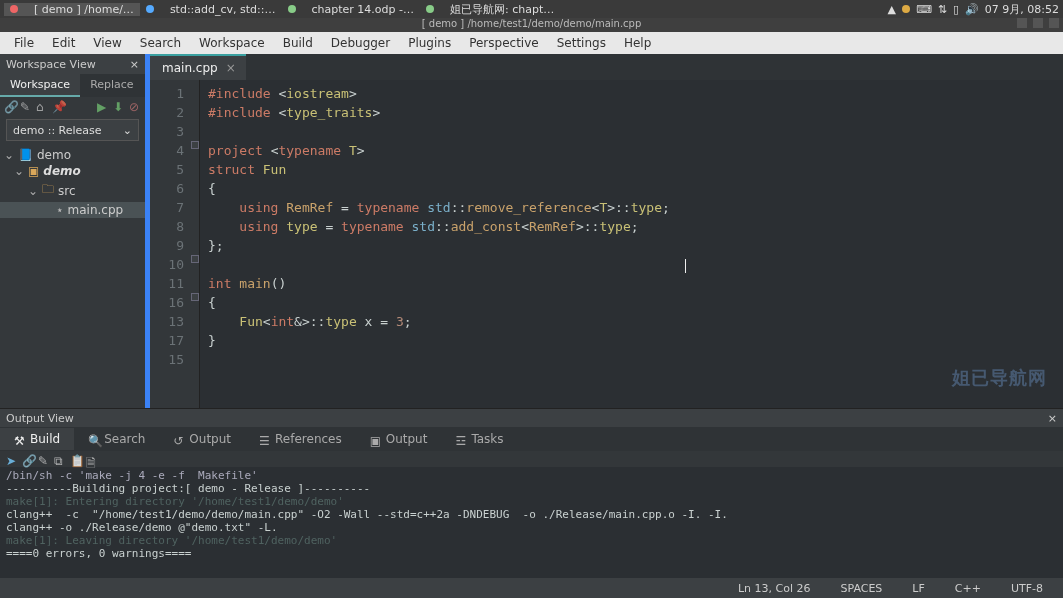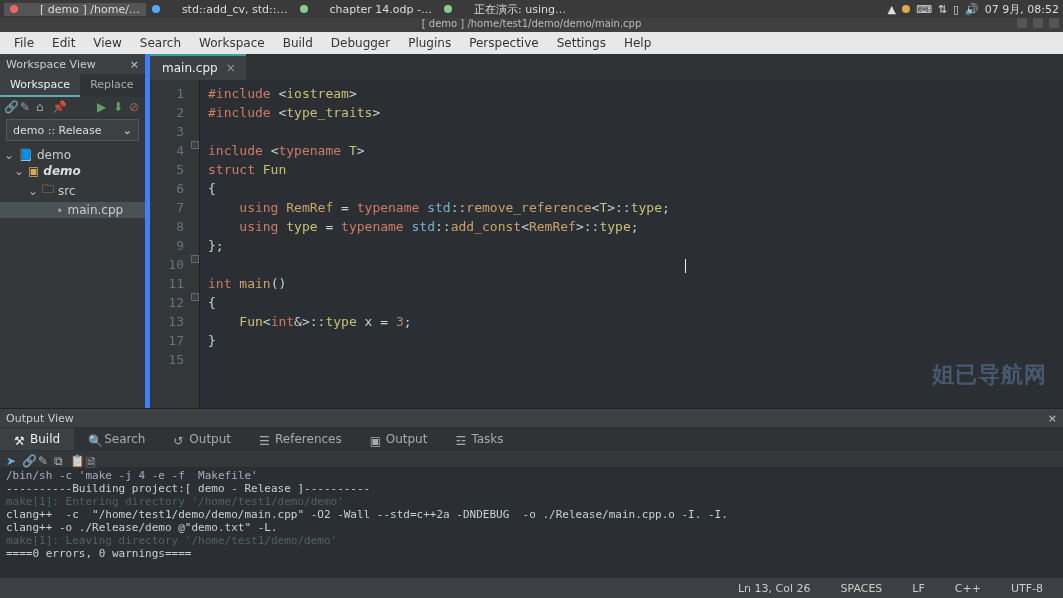"[ demo ] /home/…" .os-bar .task { gap: 22px -> 16px }
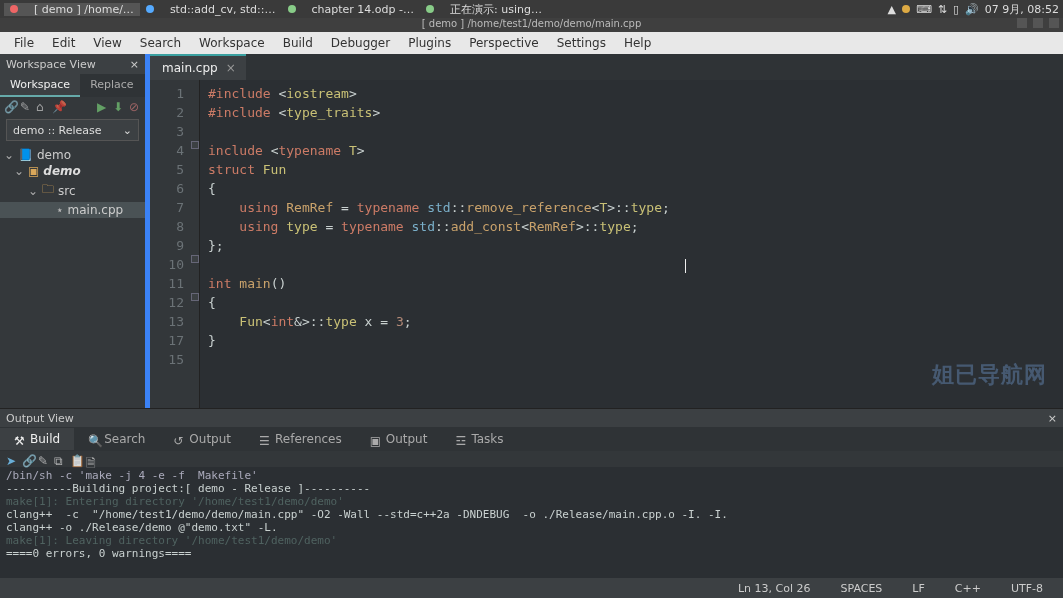"正在演示: using…" span { text: 正在演示: using -> 姐已导航网: chapt }
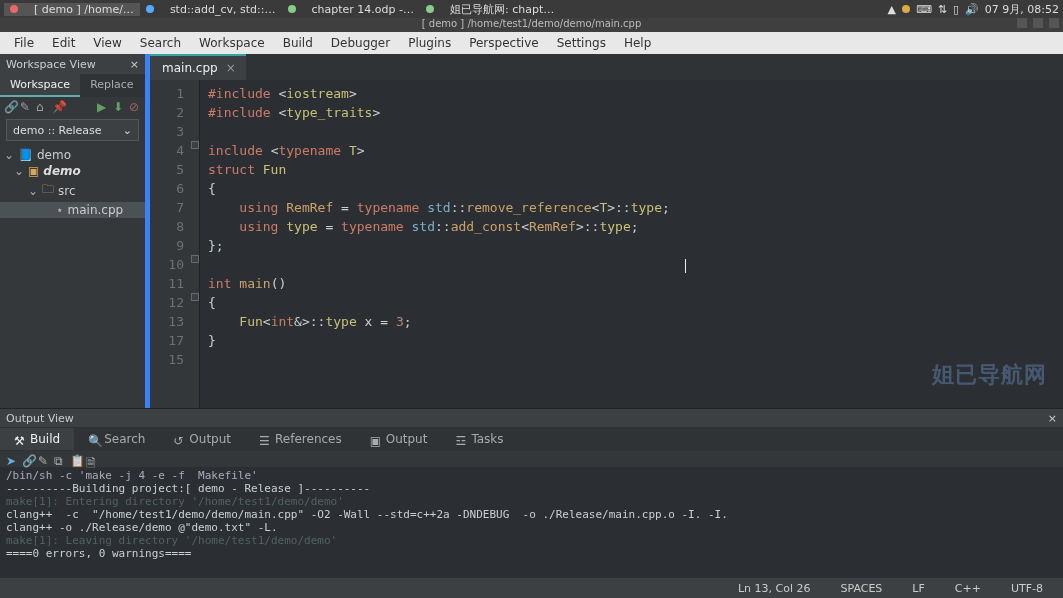"include" span.c-kw { text: include -> project }
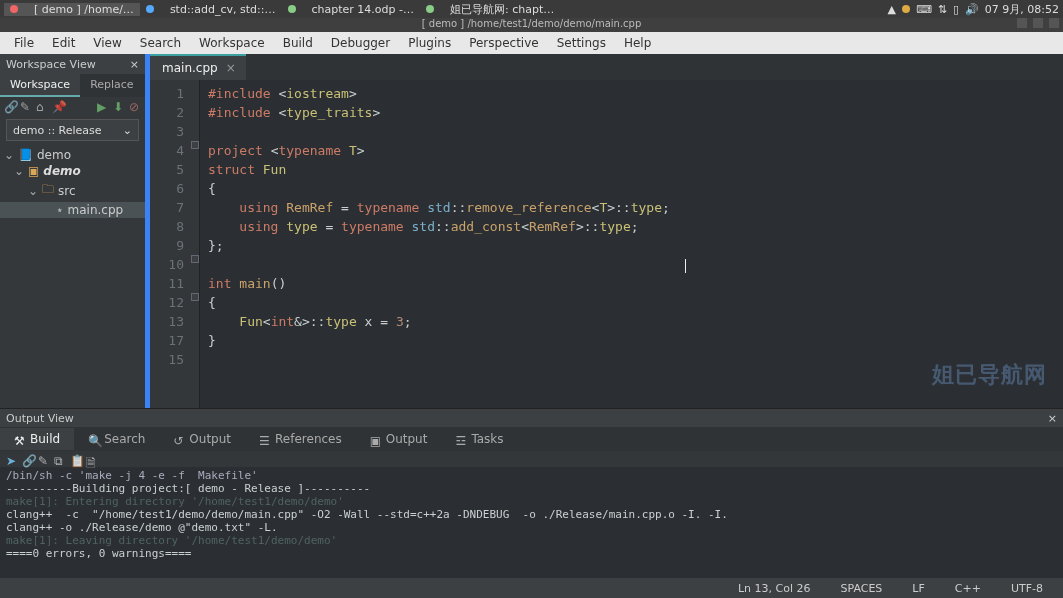"12" div { text: 12 -> 16 }
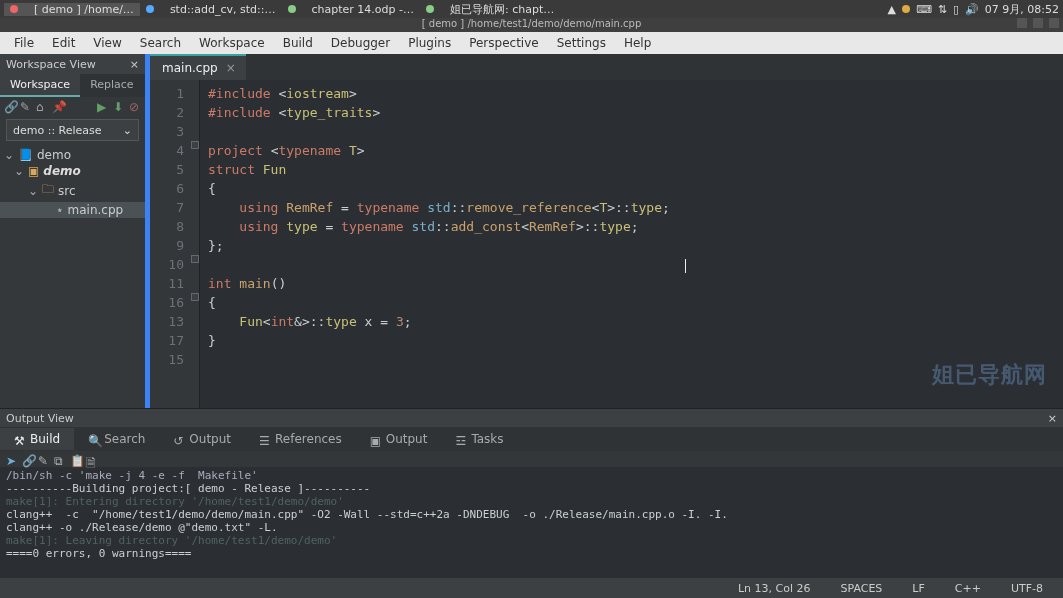"姐已导航网" .watermark { font-size: 22px -> 18px }
